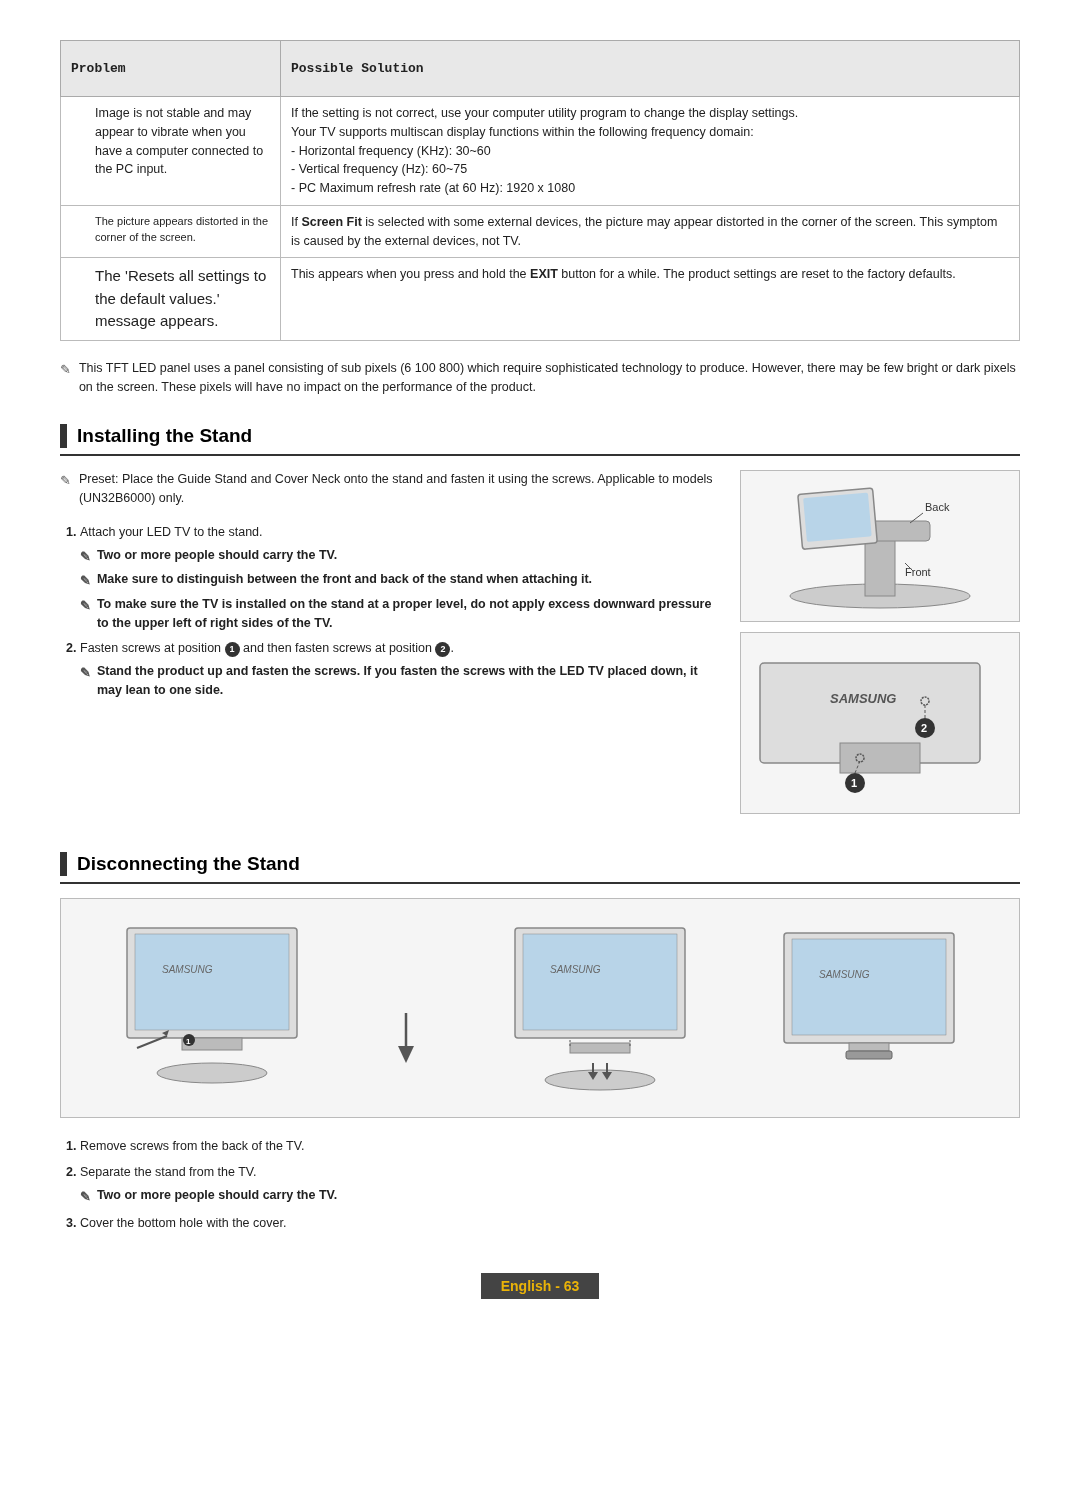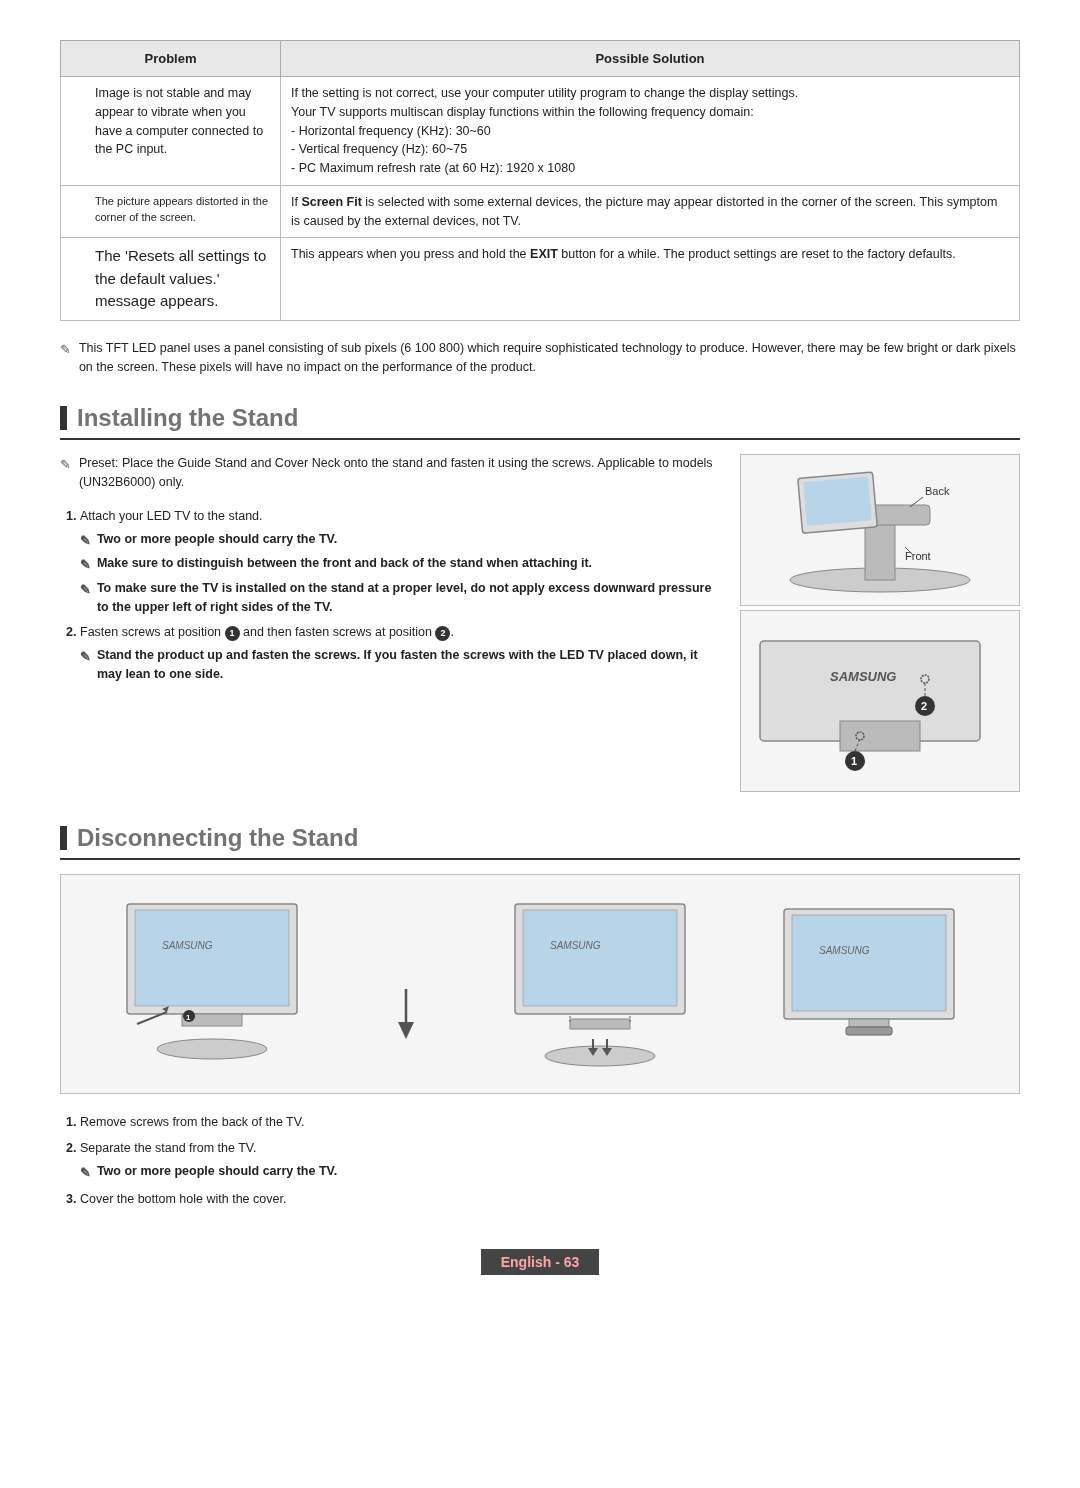"Problem" .trouble-table th { font-family: none -> Liberation Mono, monospace; padding: 10px 10px -> 20px 10px; text-align: center -> left }
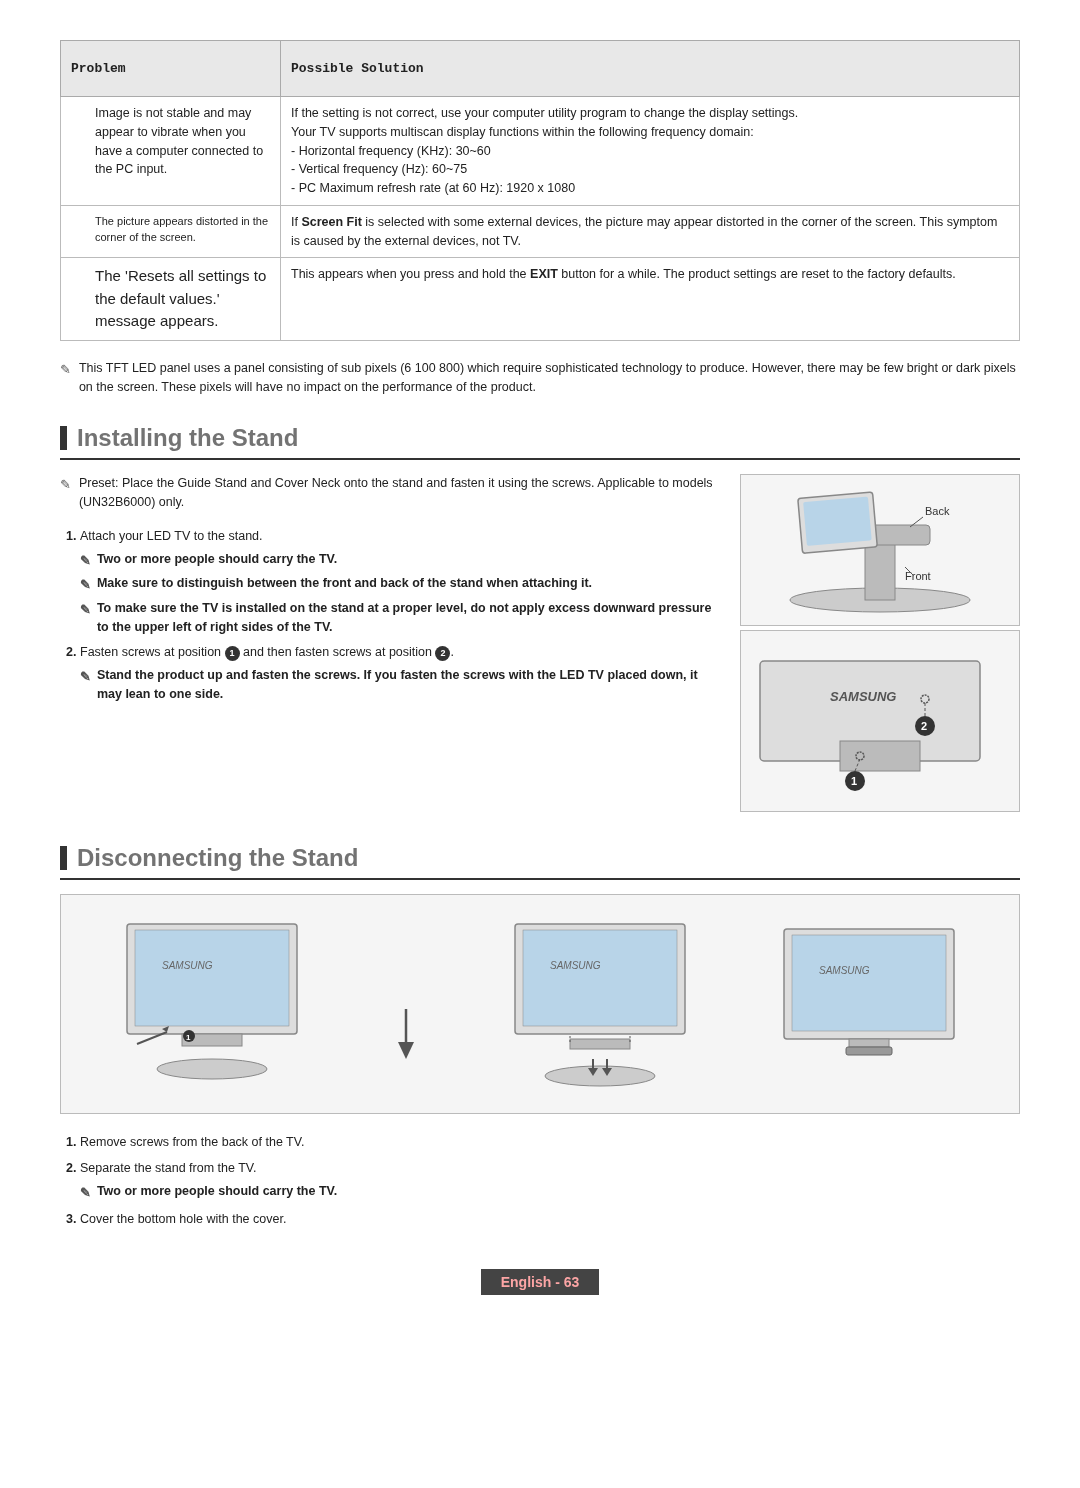"Installing the Stand" .section-title { color: #737373 -> #000000; font-size: 24px -> 19px }
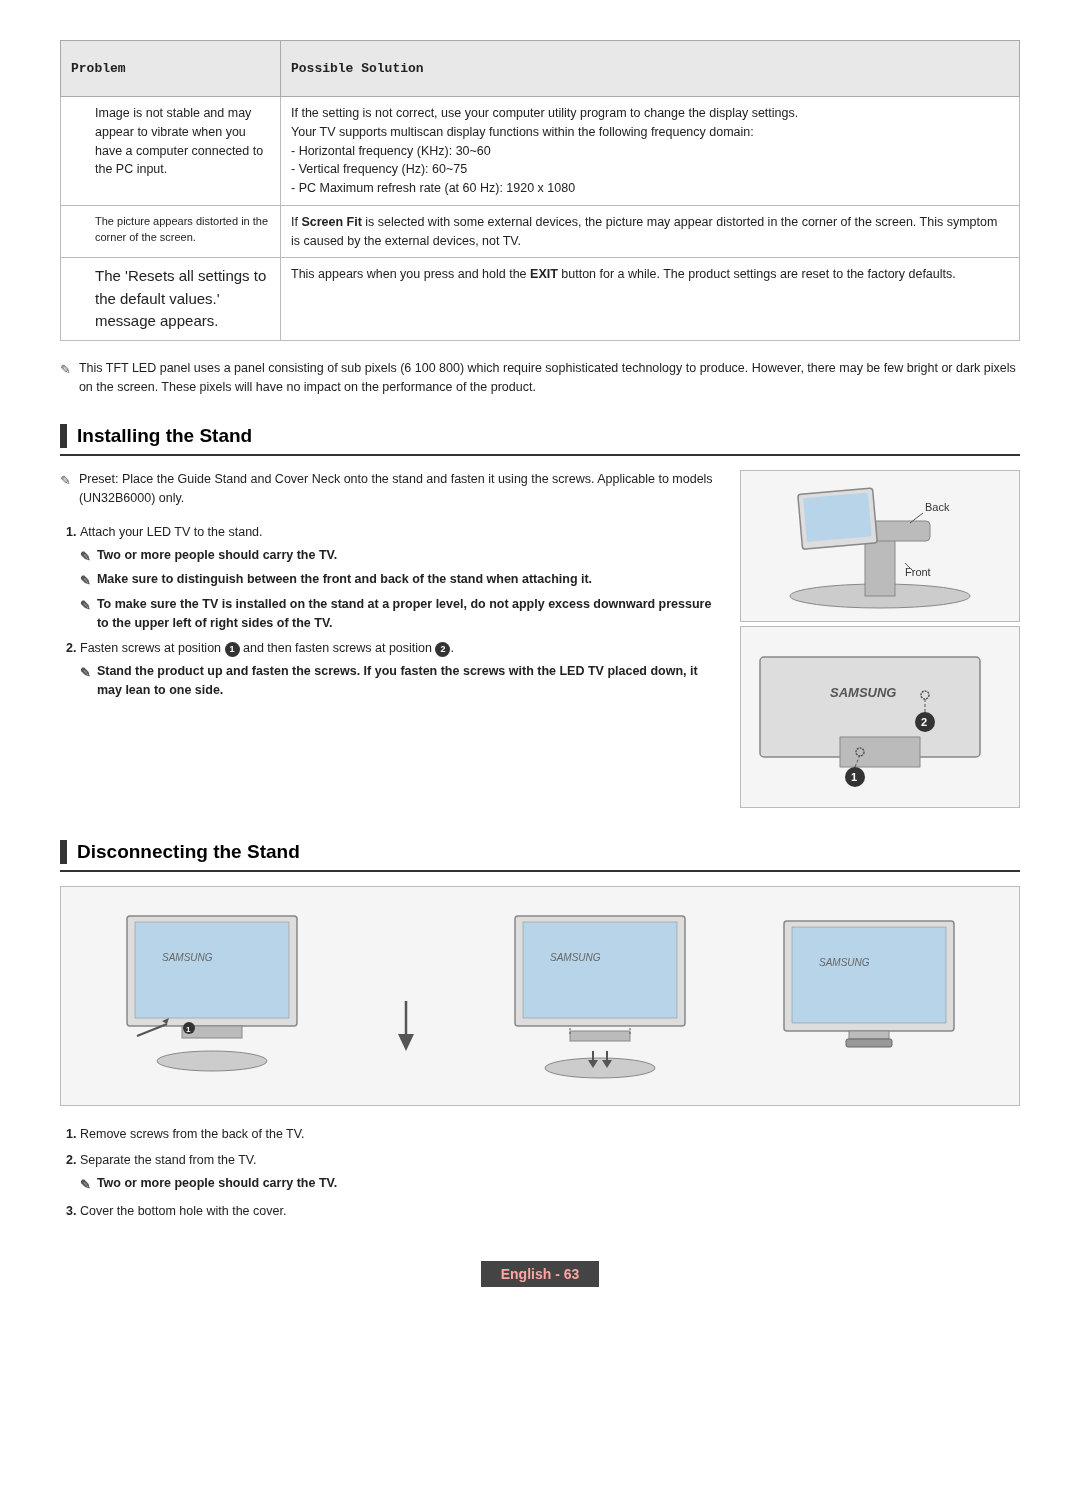"Back" .diagram-box { margin-bottom: 4px -> 10px }
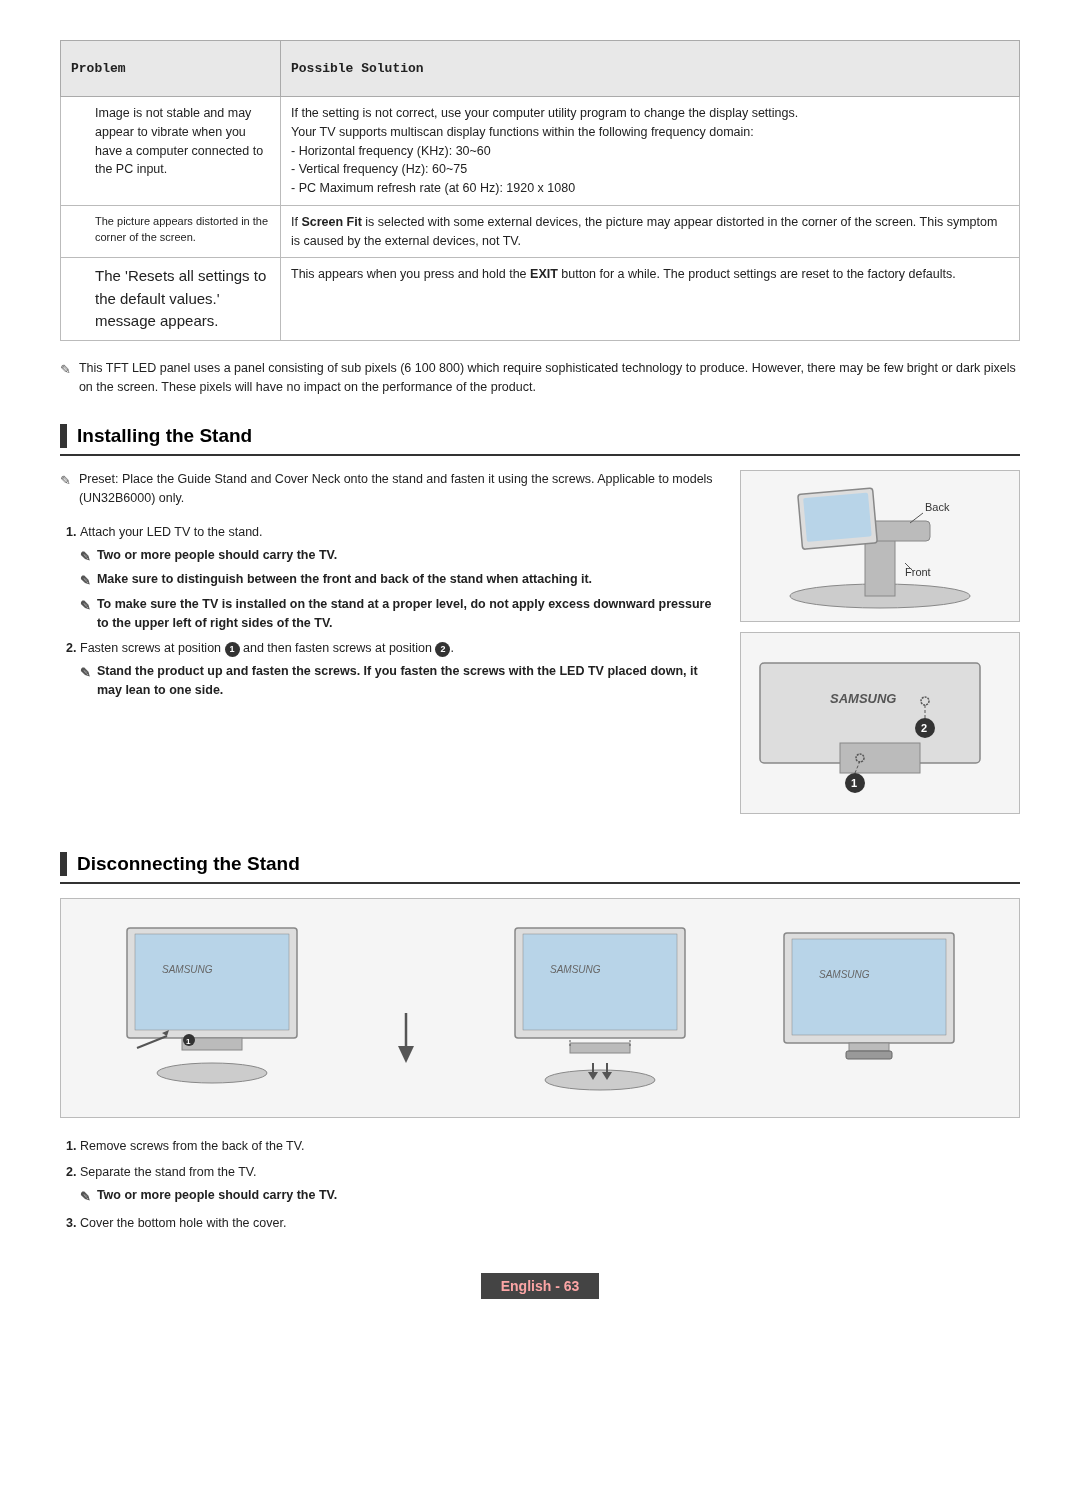"English - 63" .footer-badge { color: #fca5a5 -> #eab308 }
